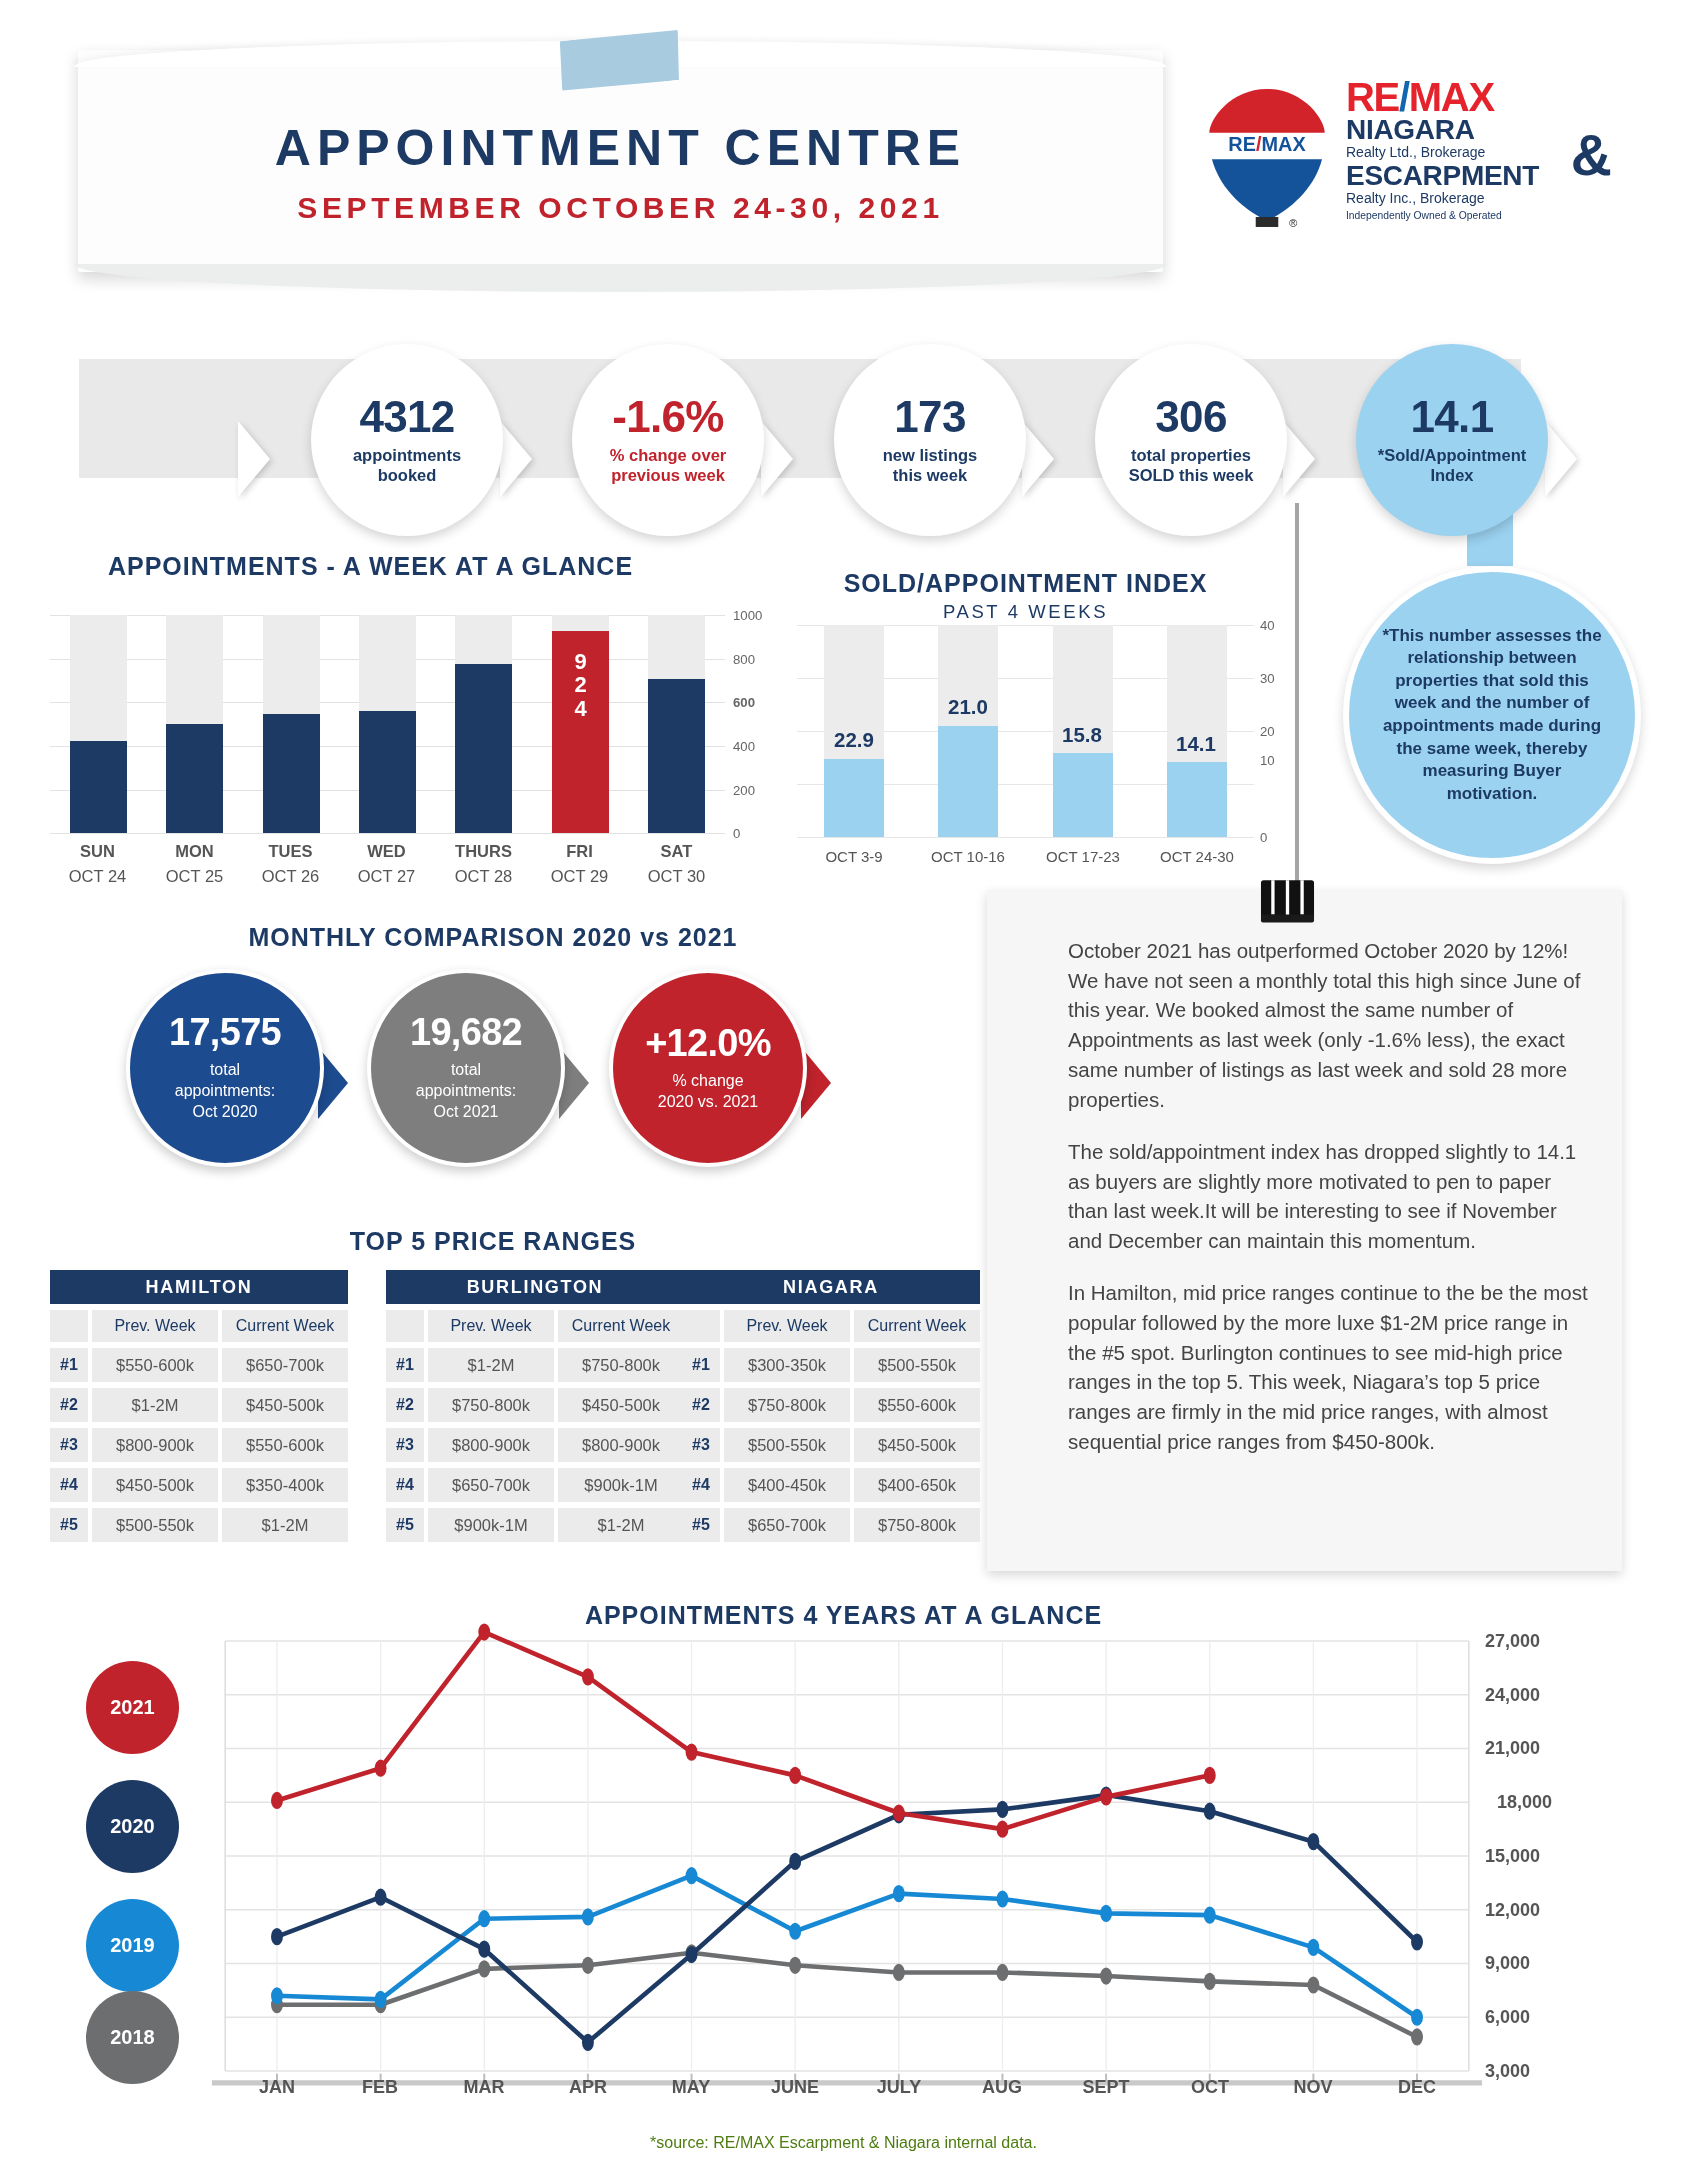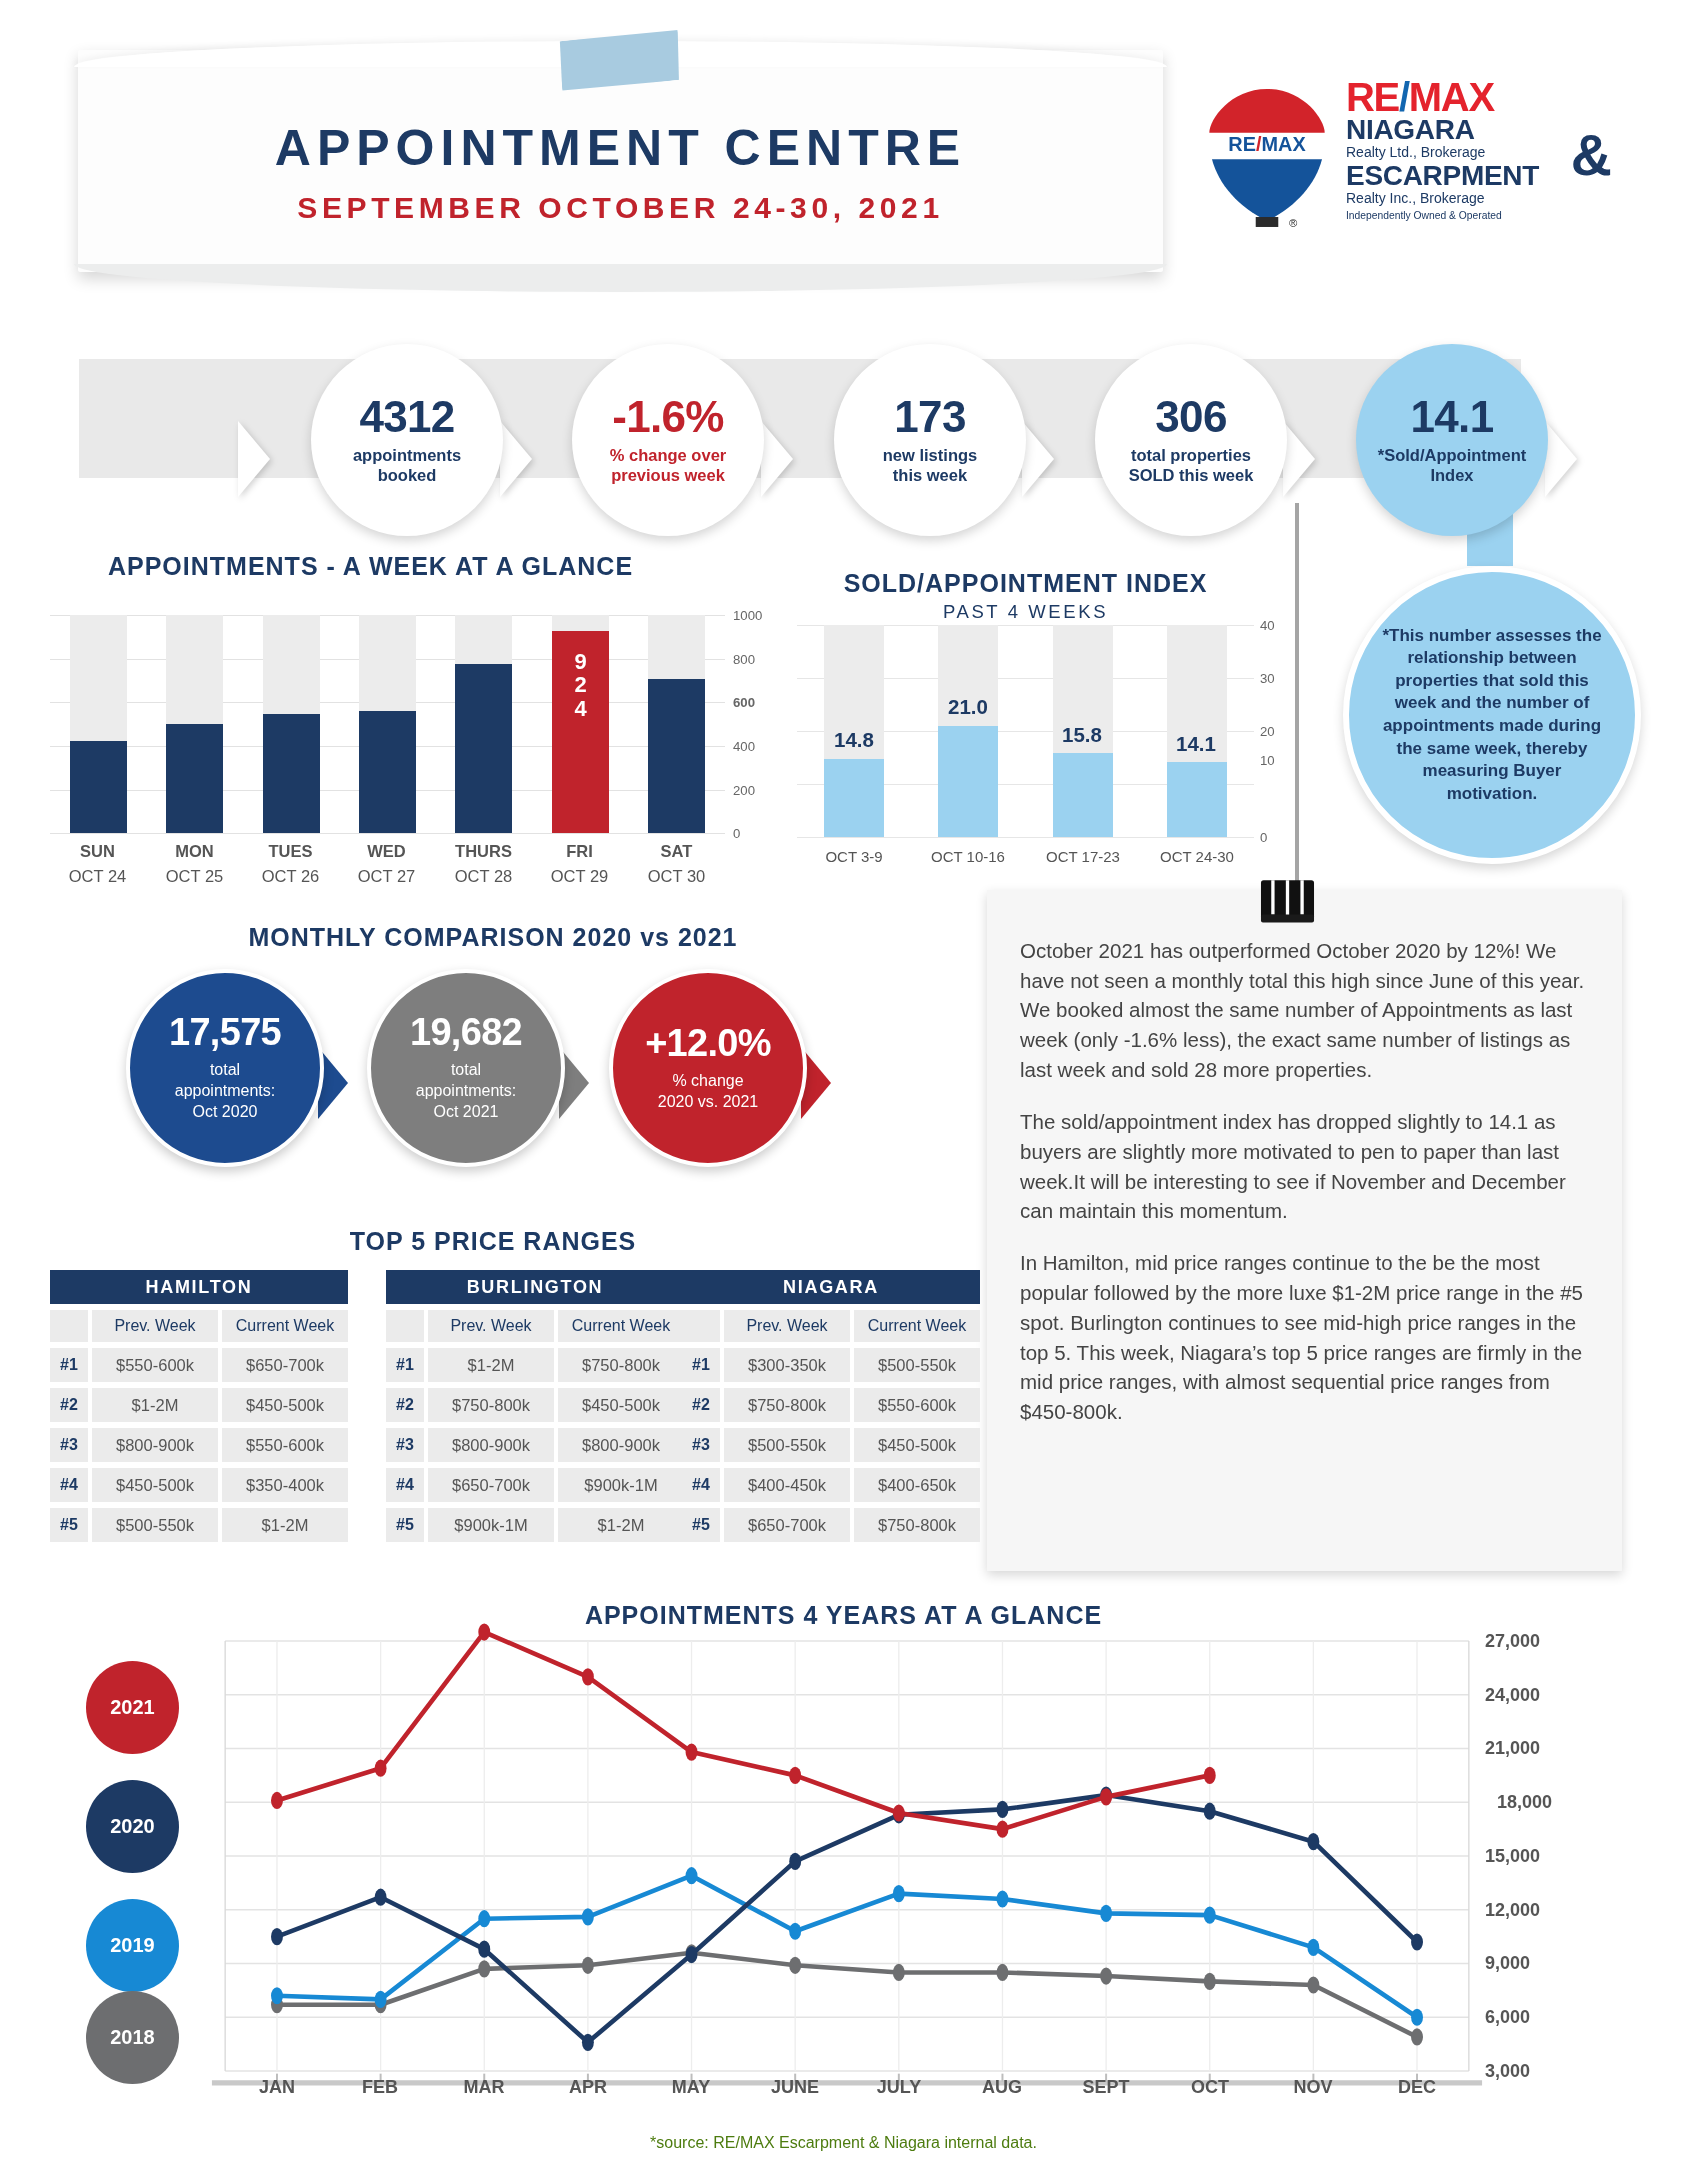"14.8" div.slabel { text: 14.8 -> 22.9 }
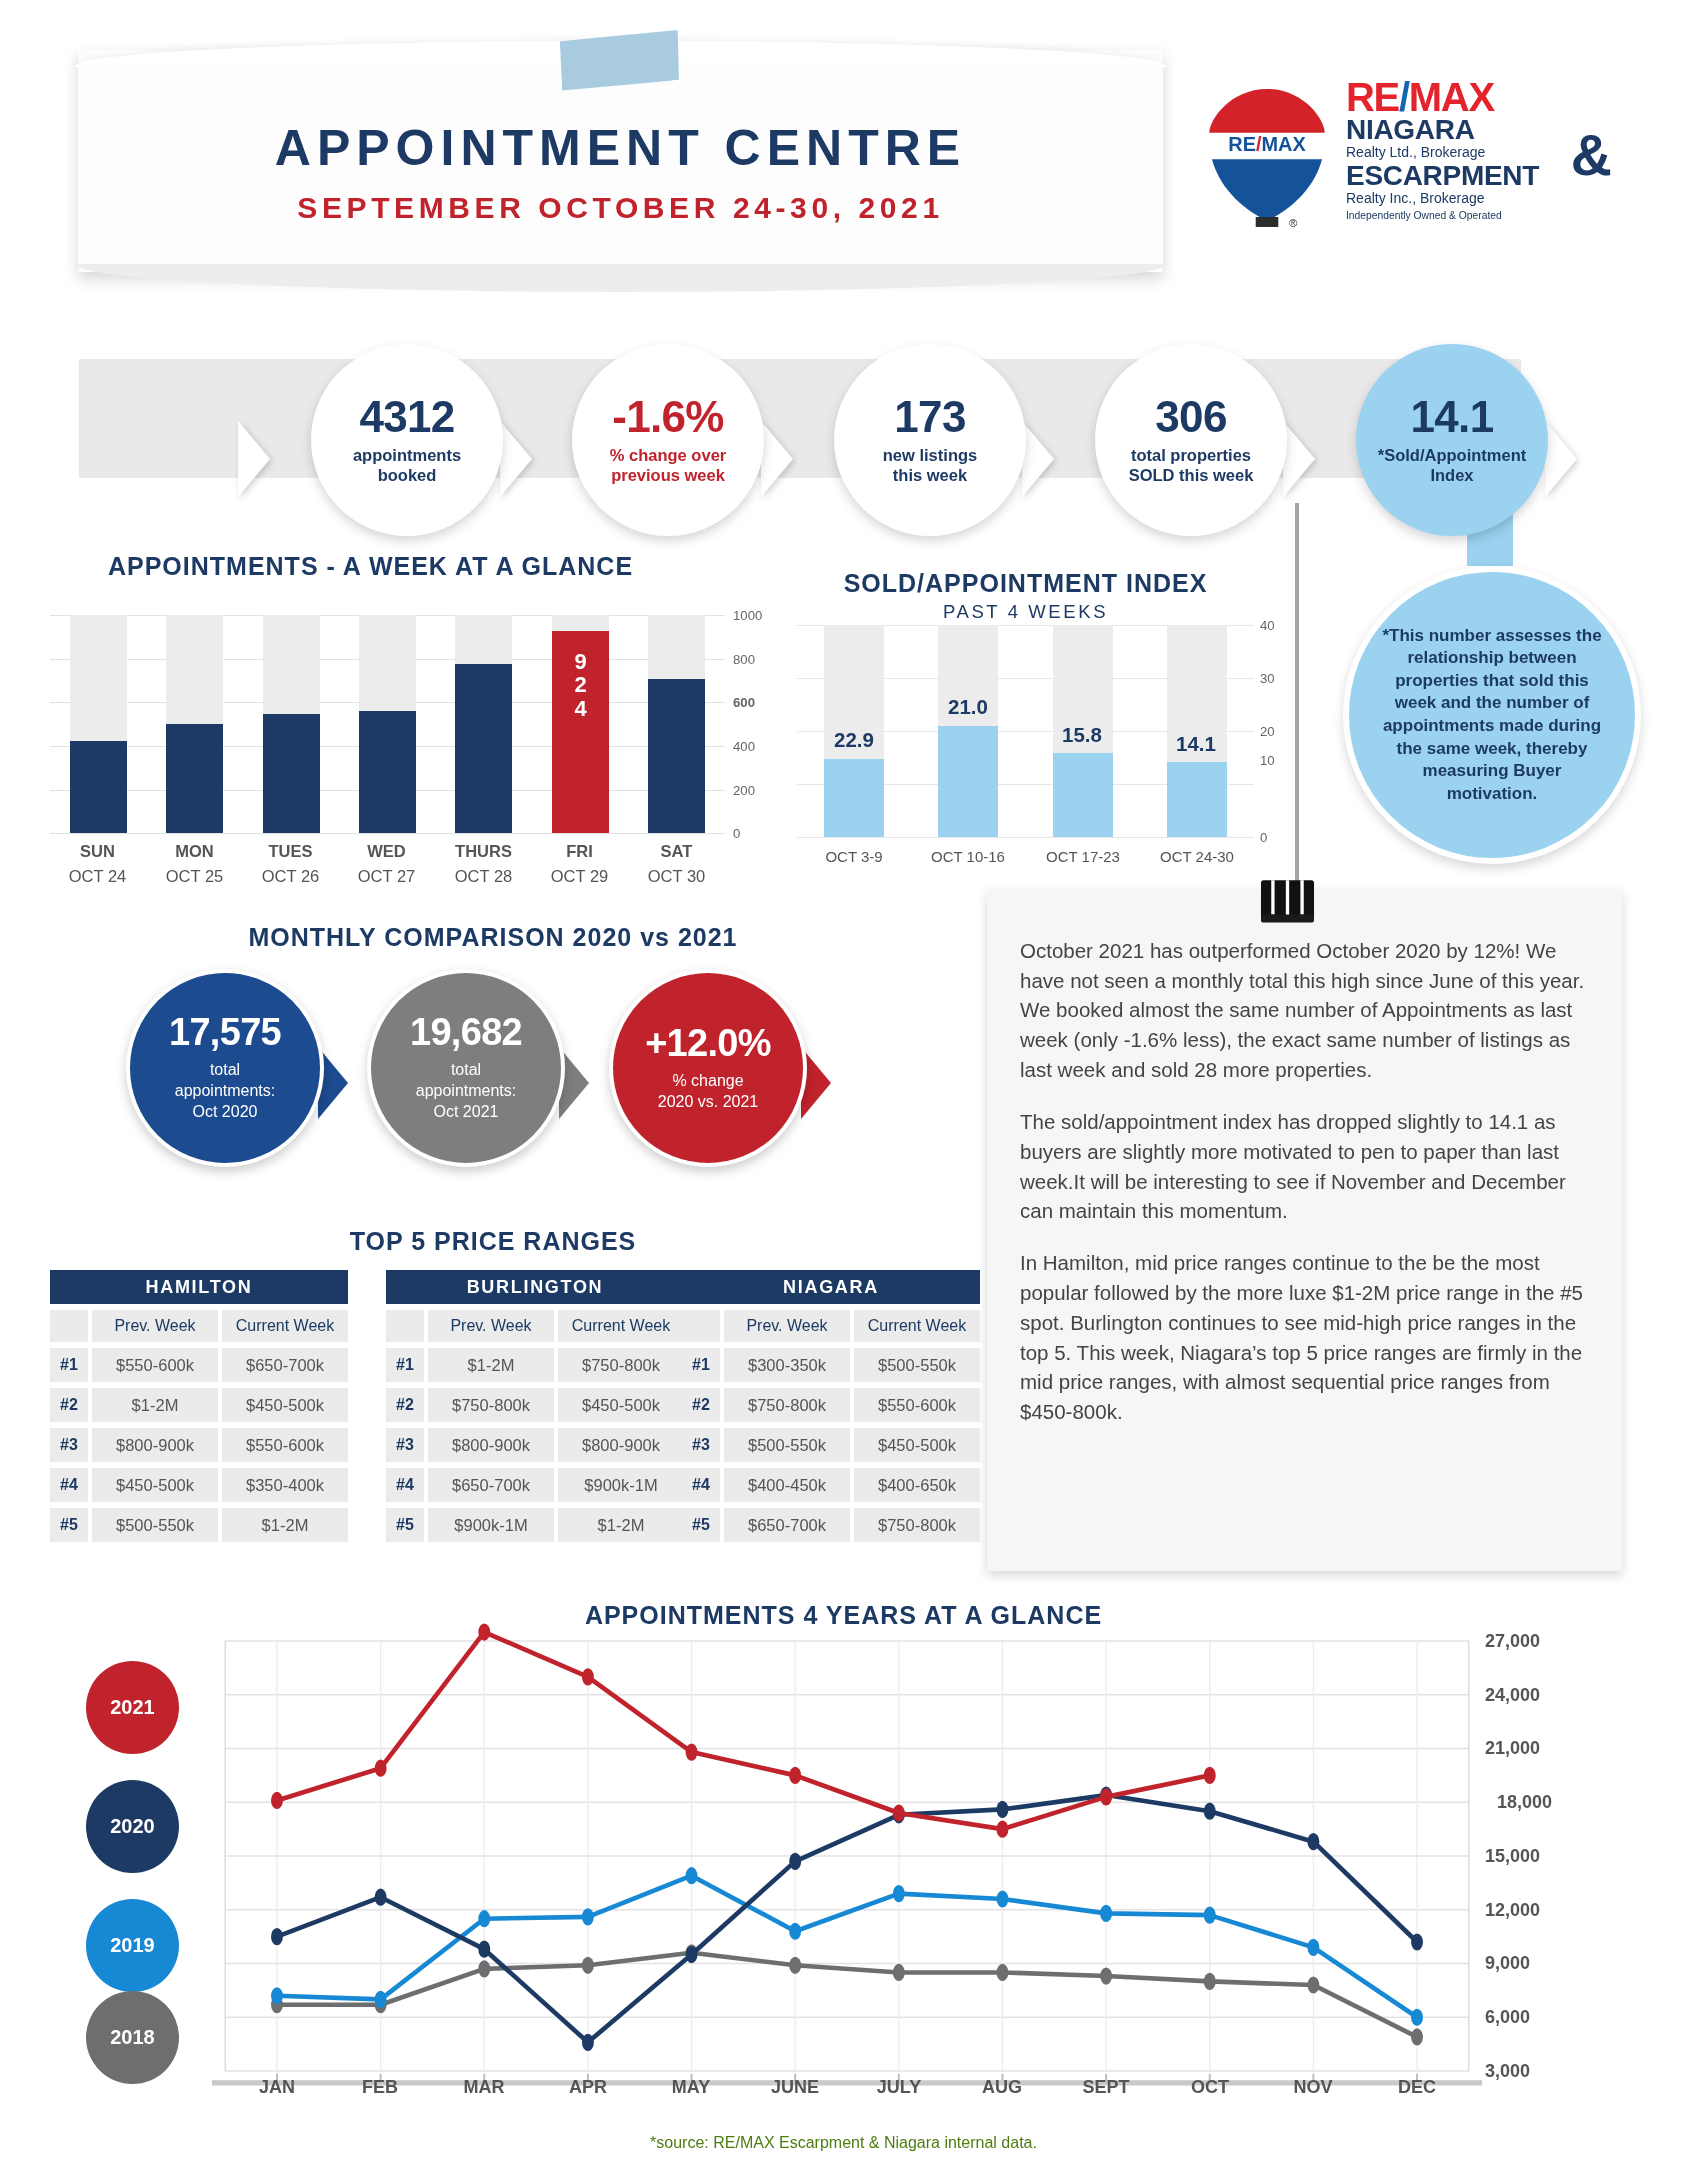"October 2021 has outperformed October" #note-text p { margin-left: none -> 48px }
